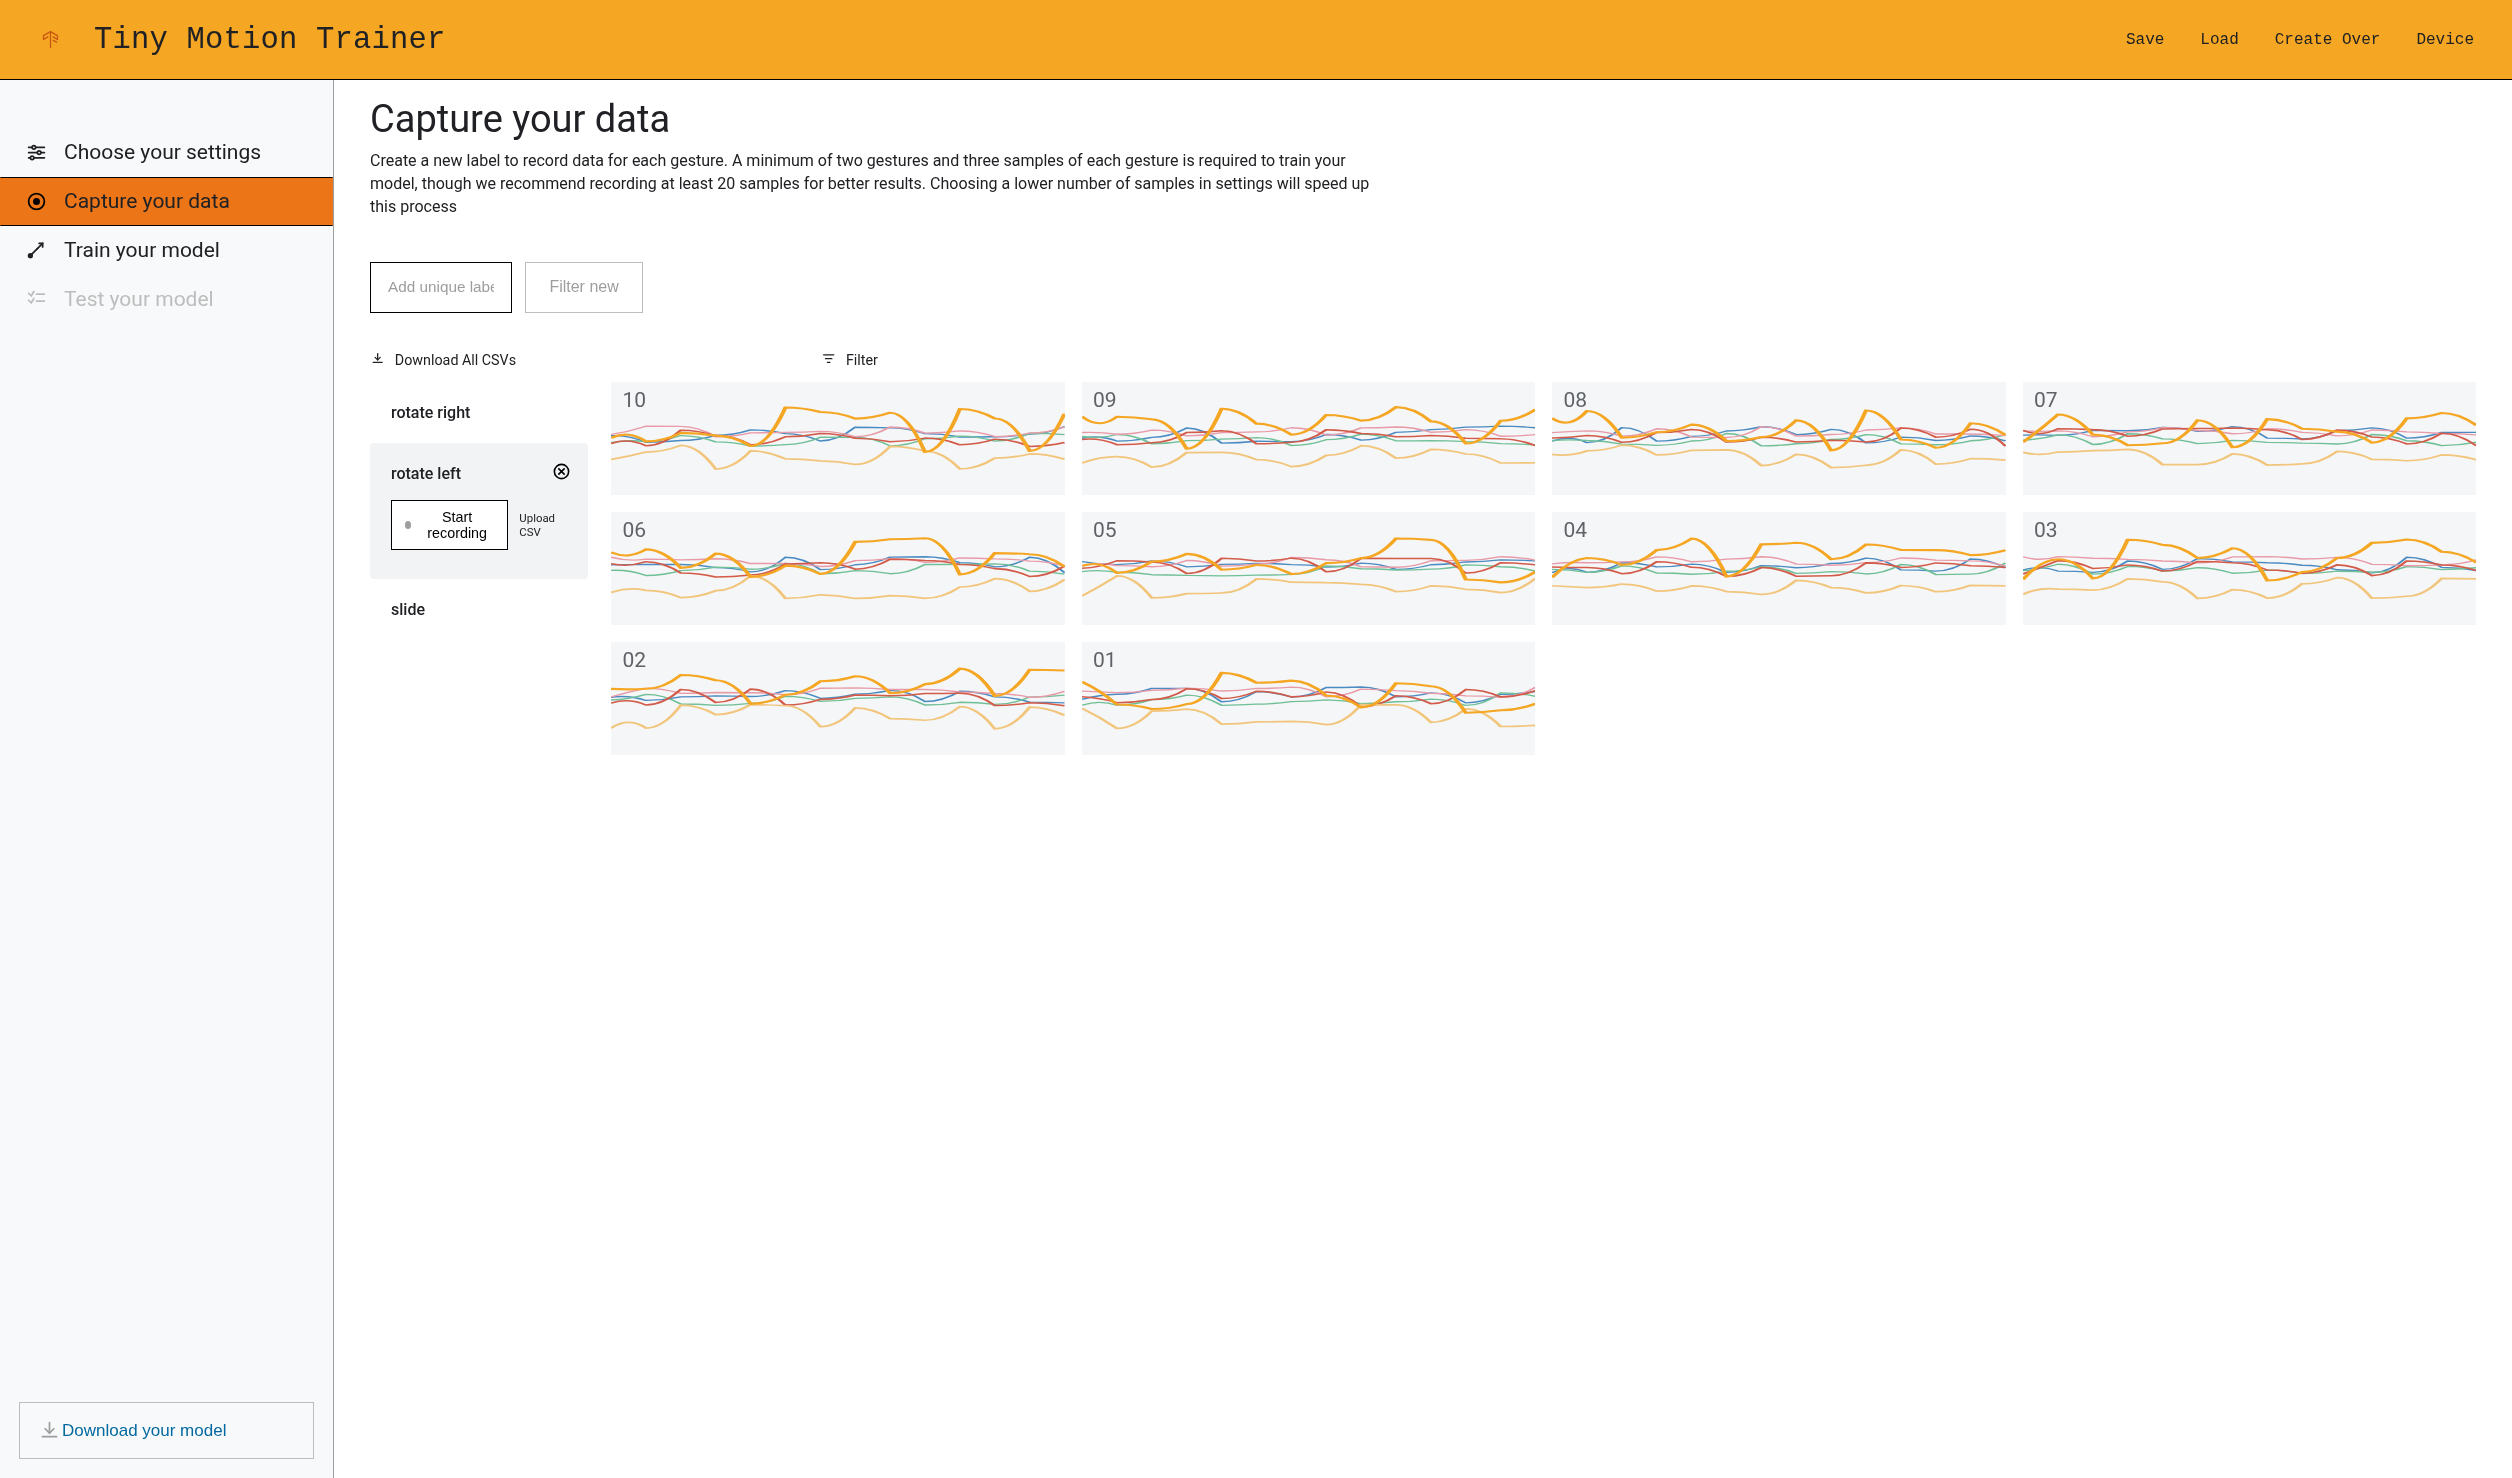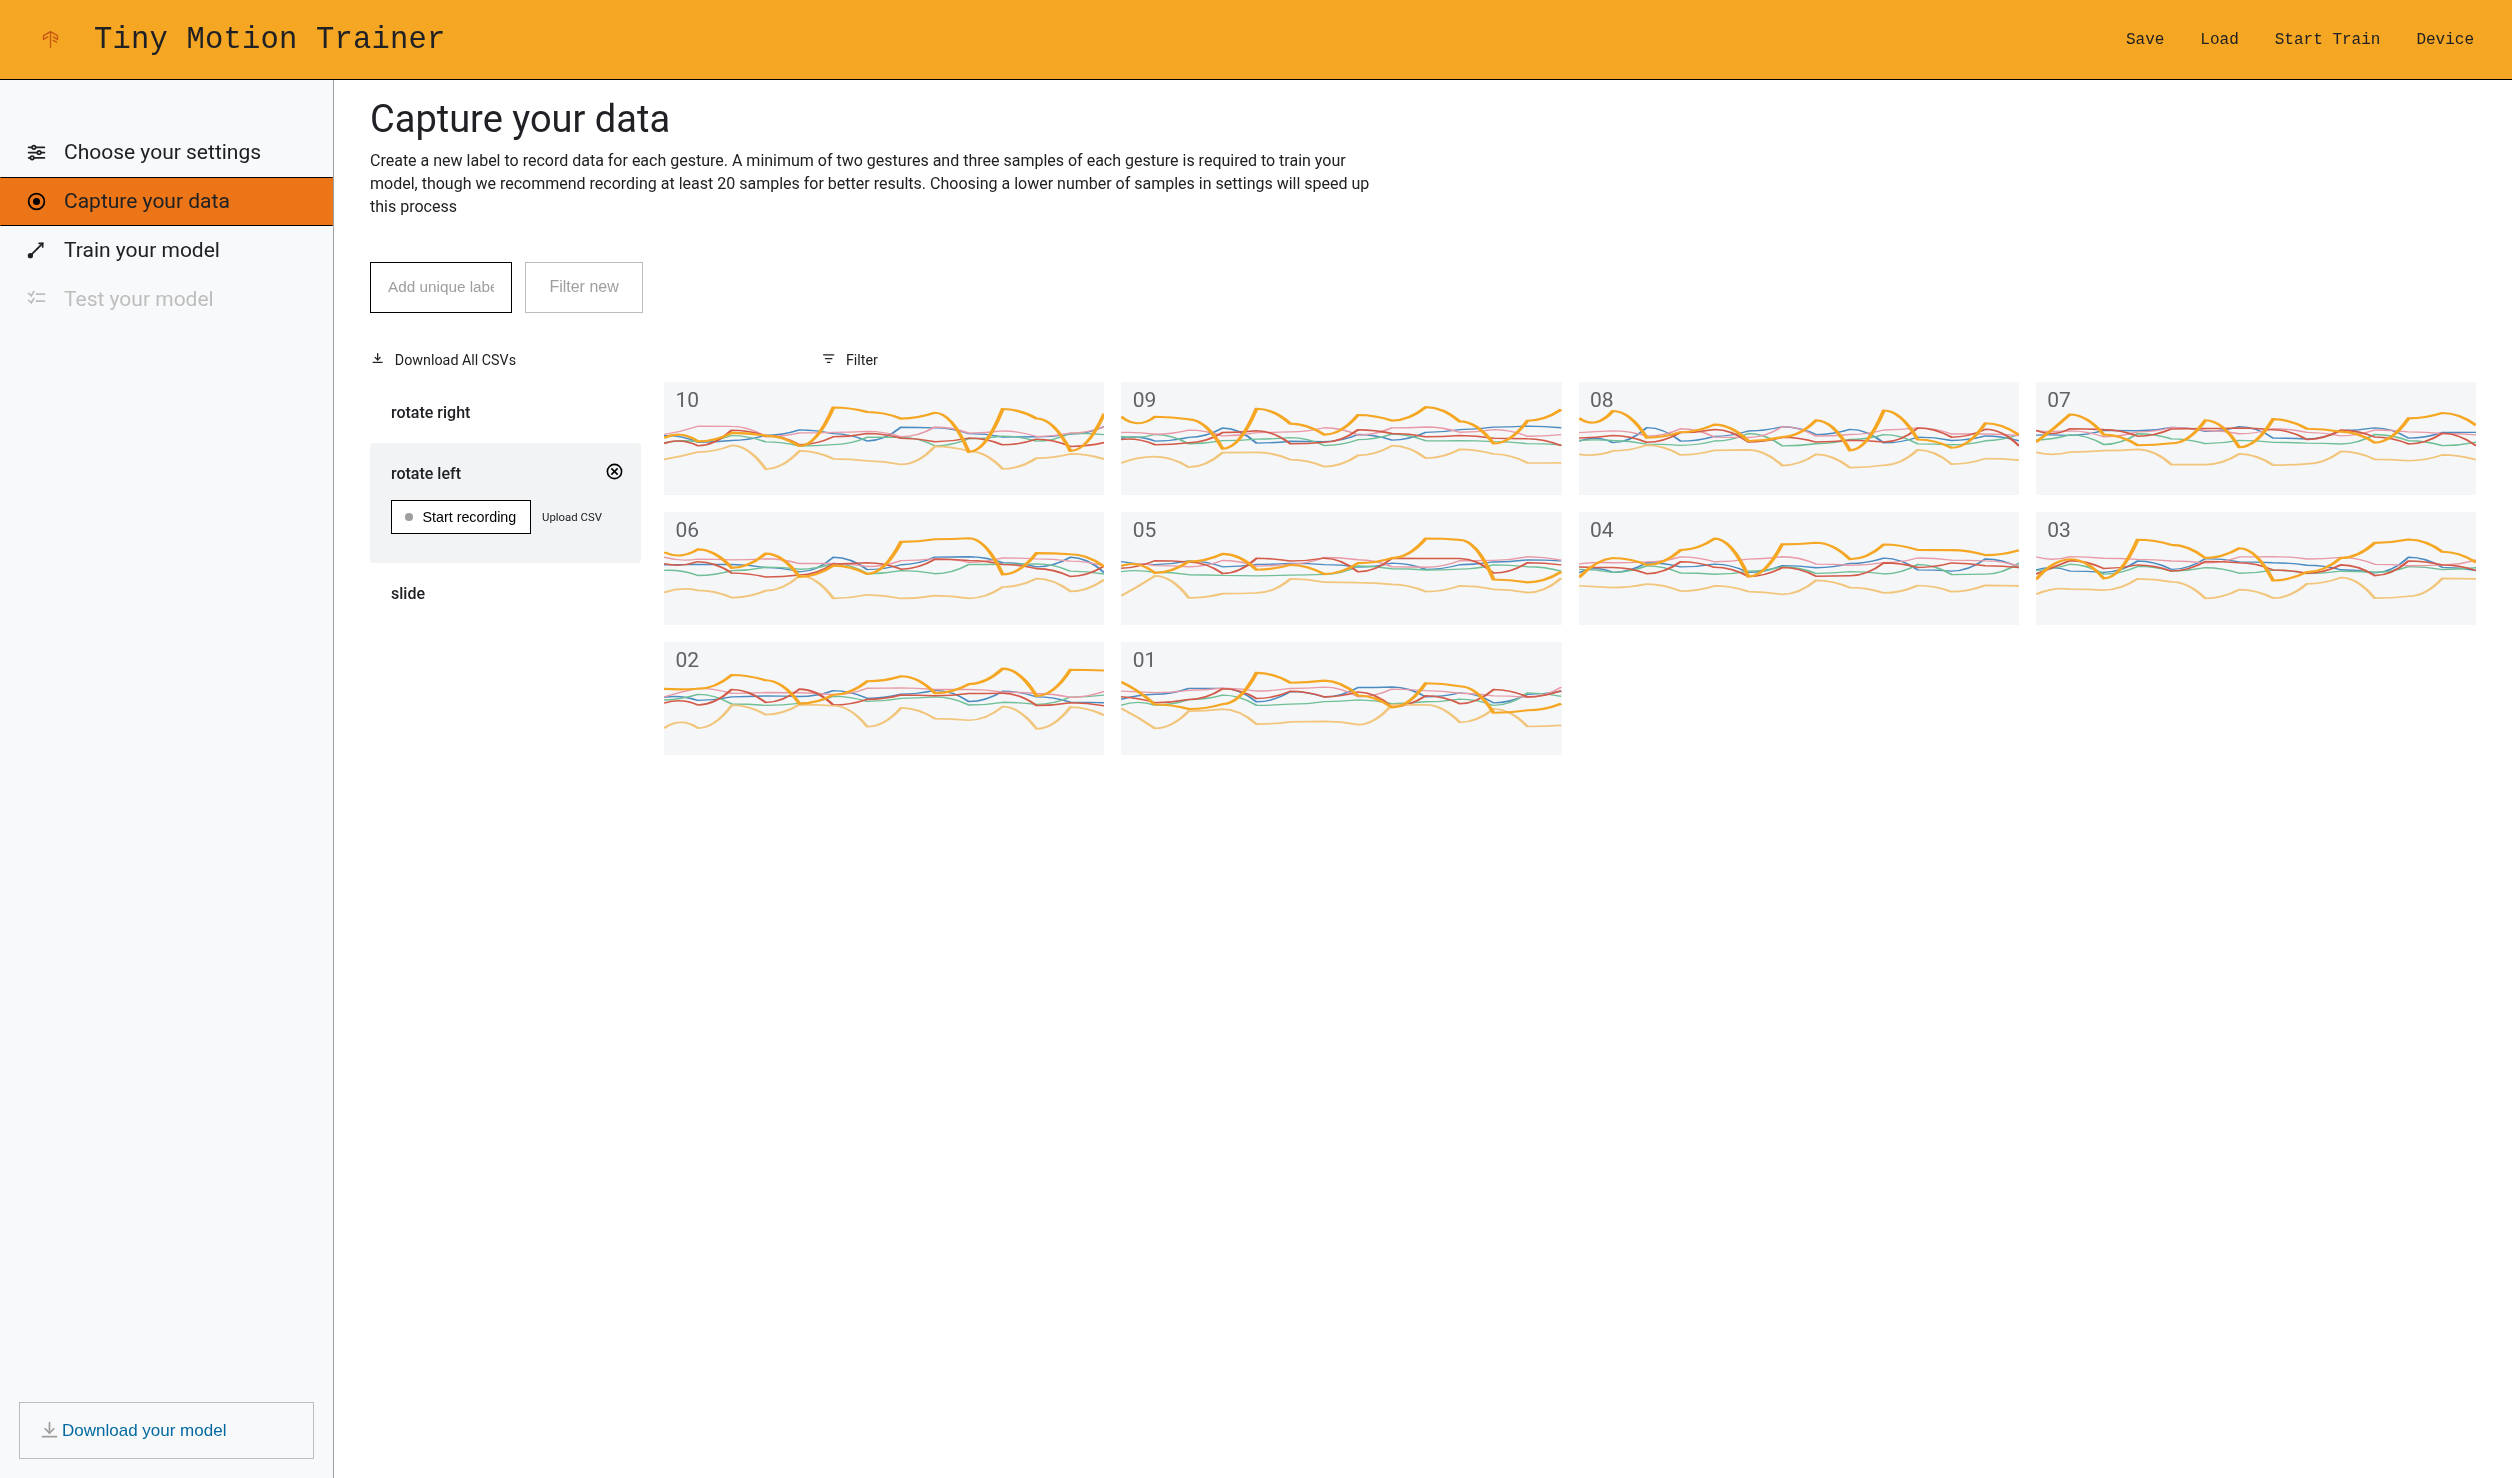"Start Train" a { text: Start Train -> Create Over }
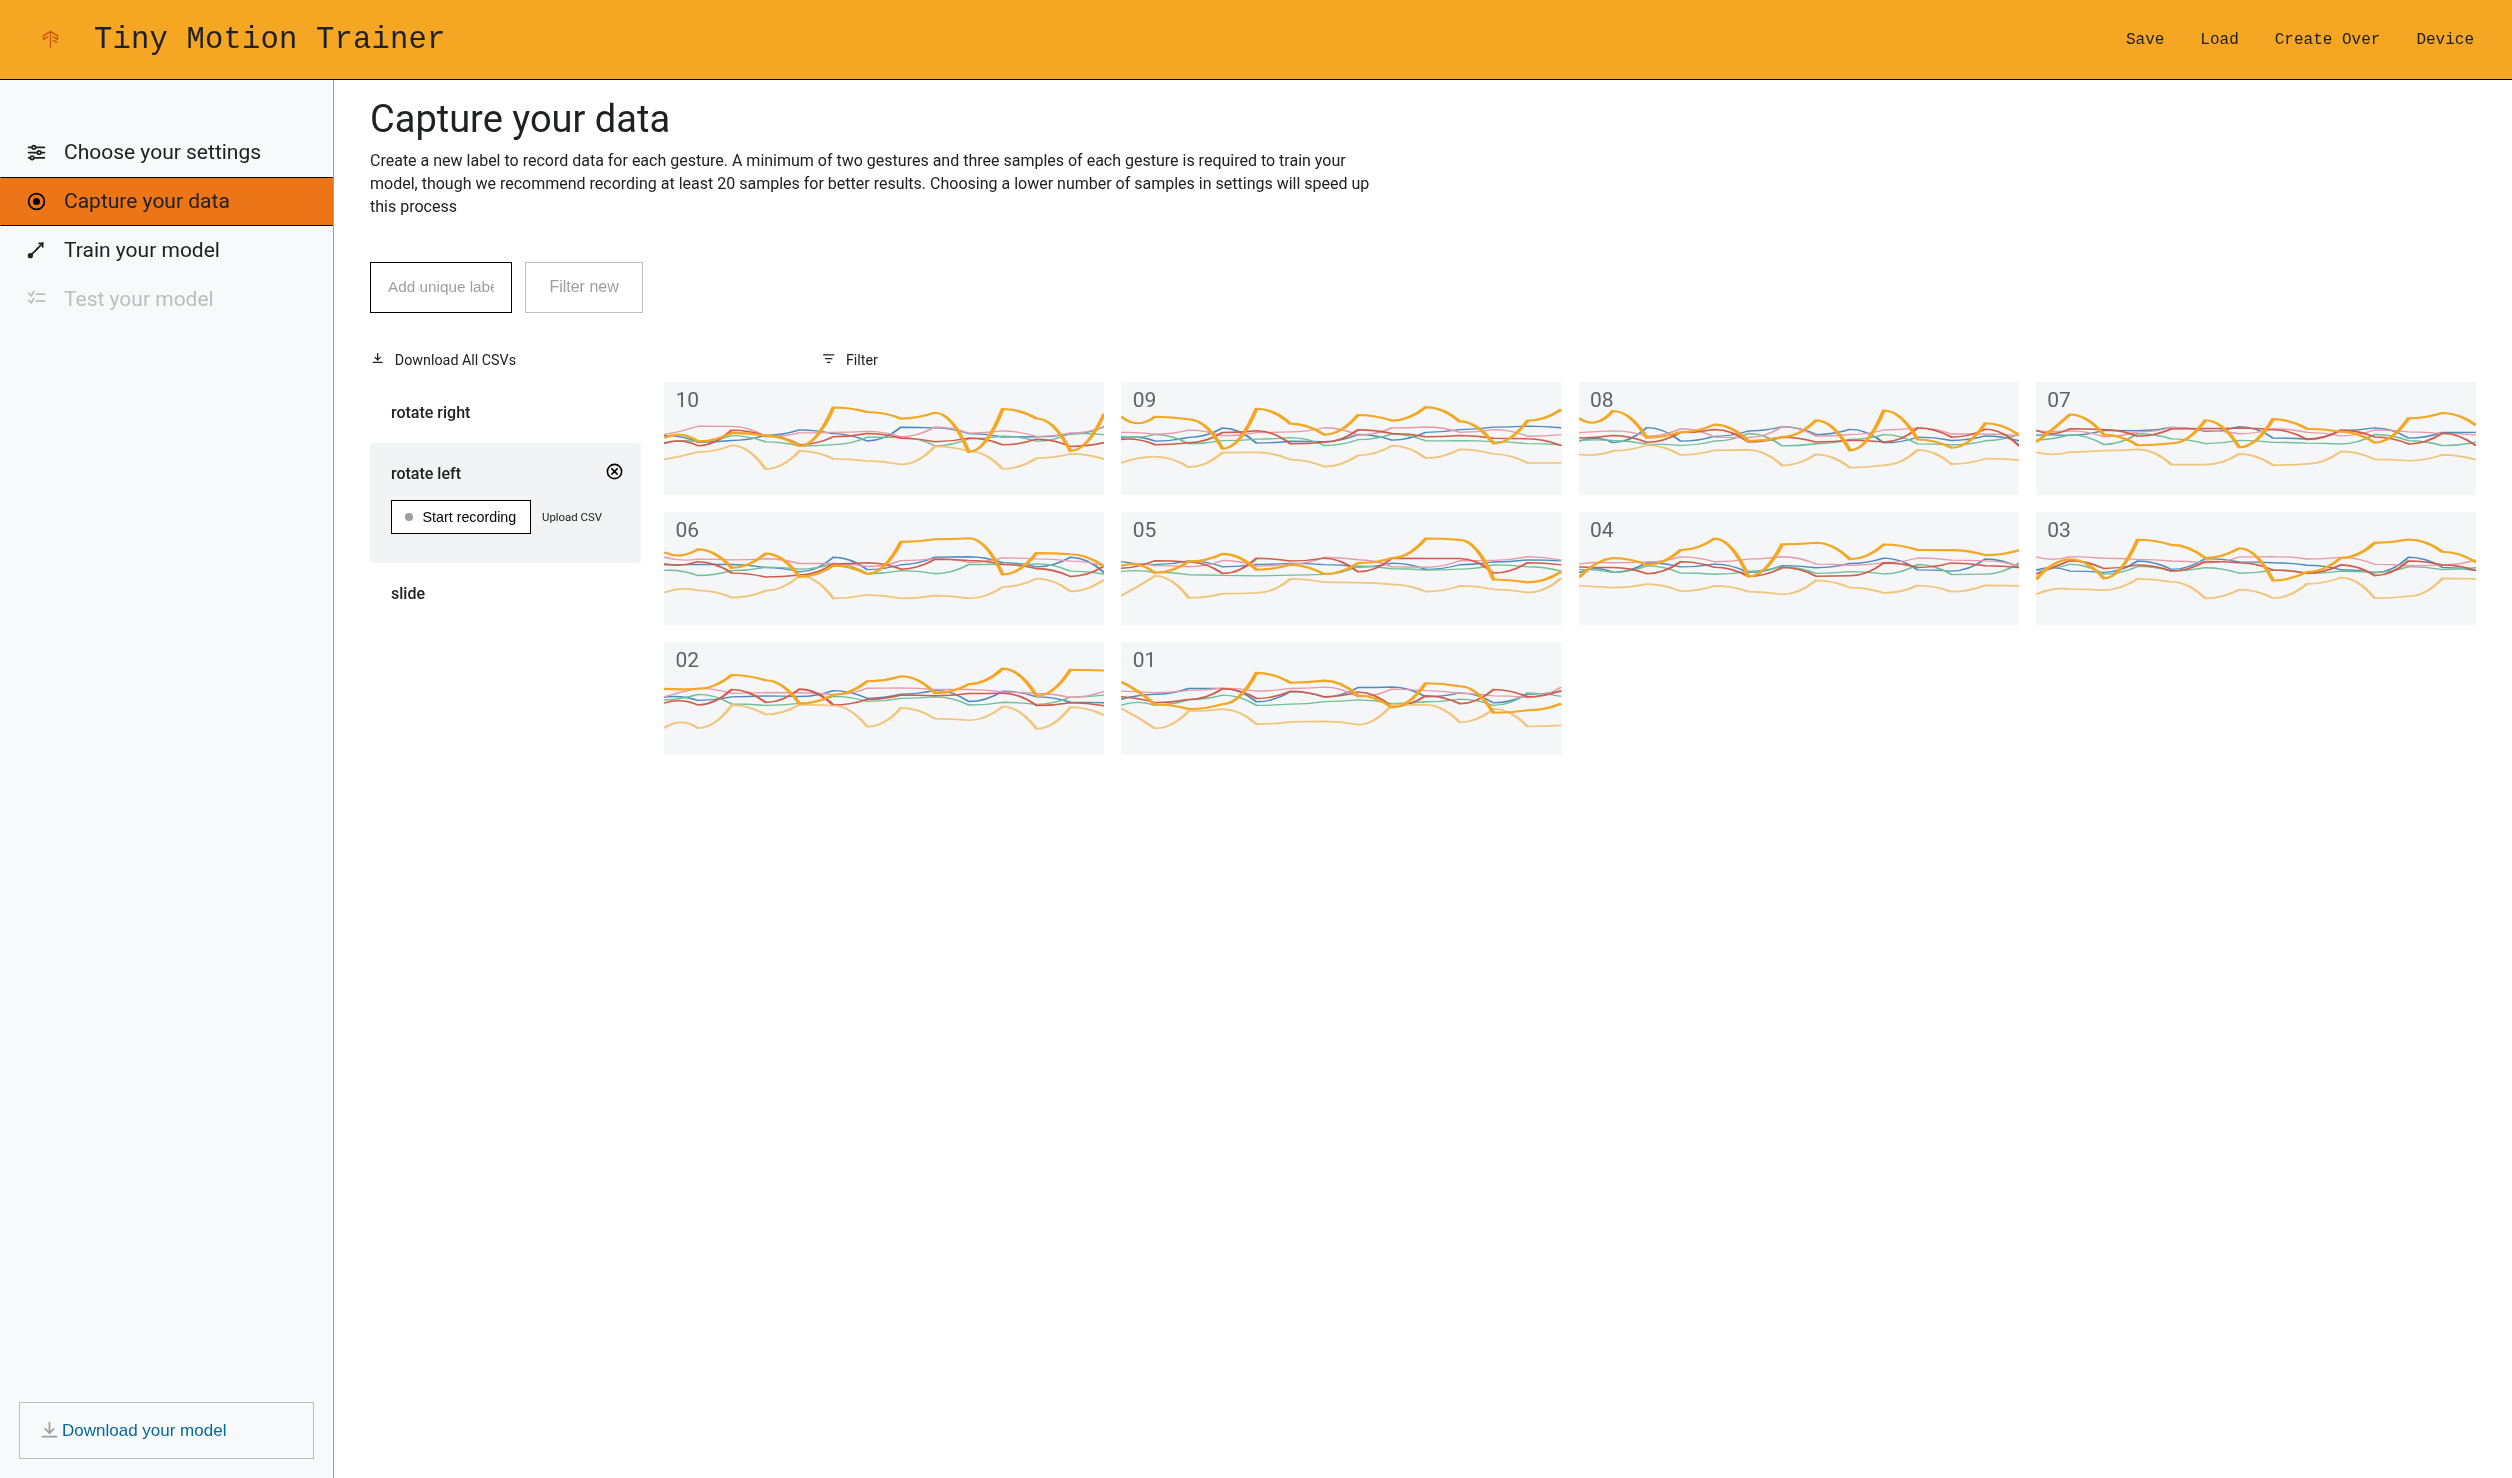"rotate right" .labels-col { width: 271px -> 218px }
